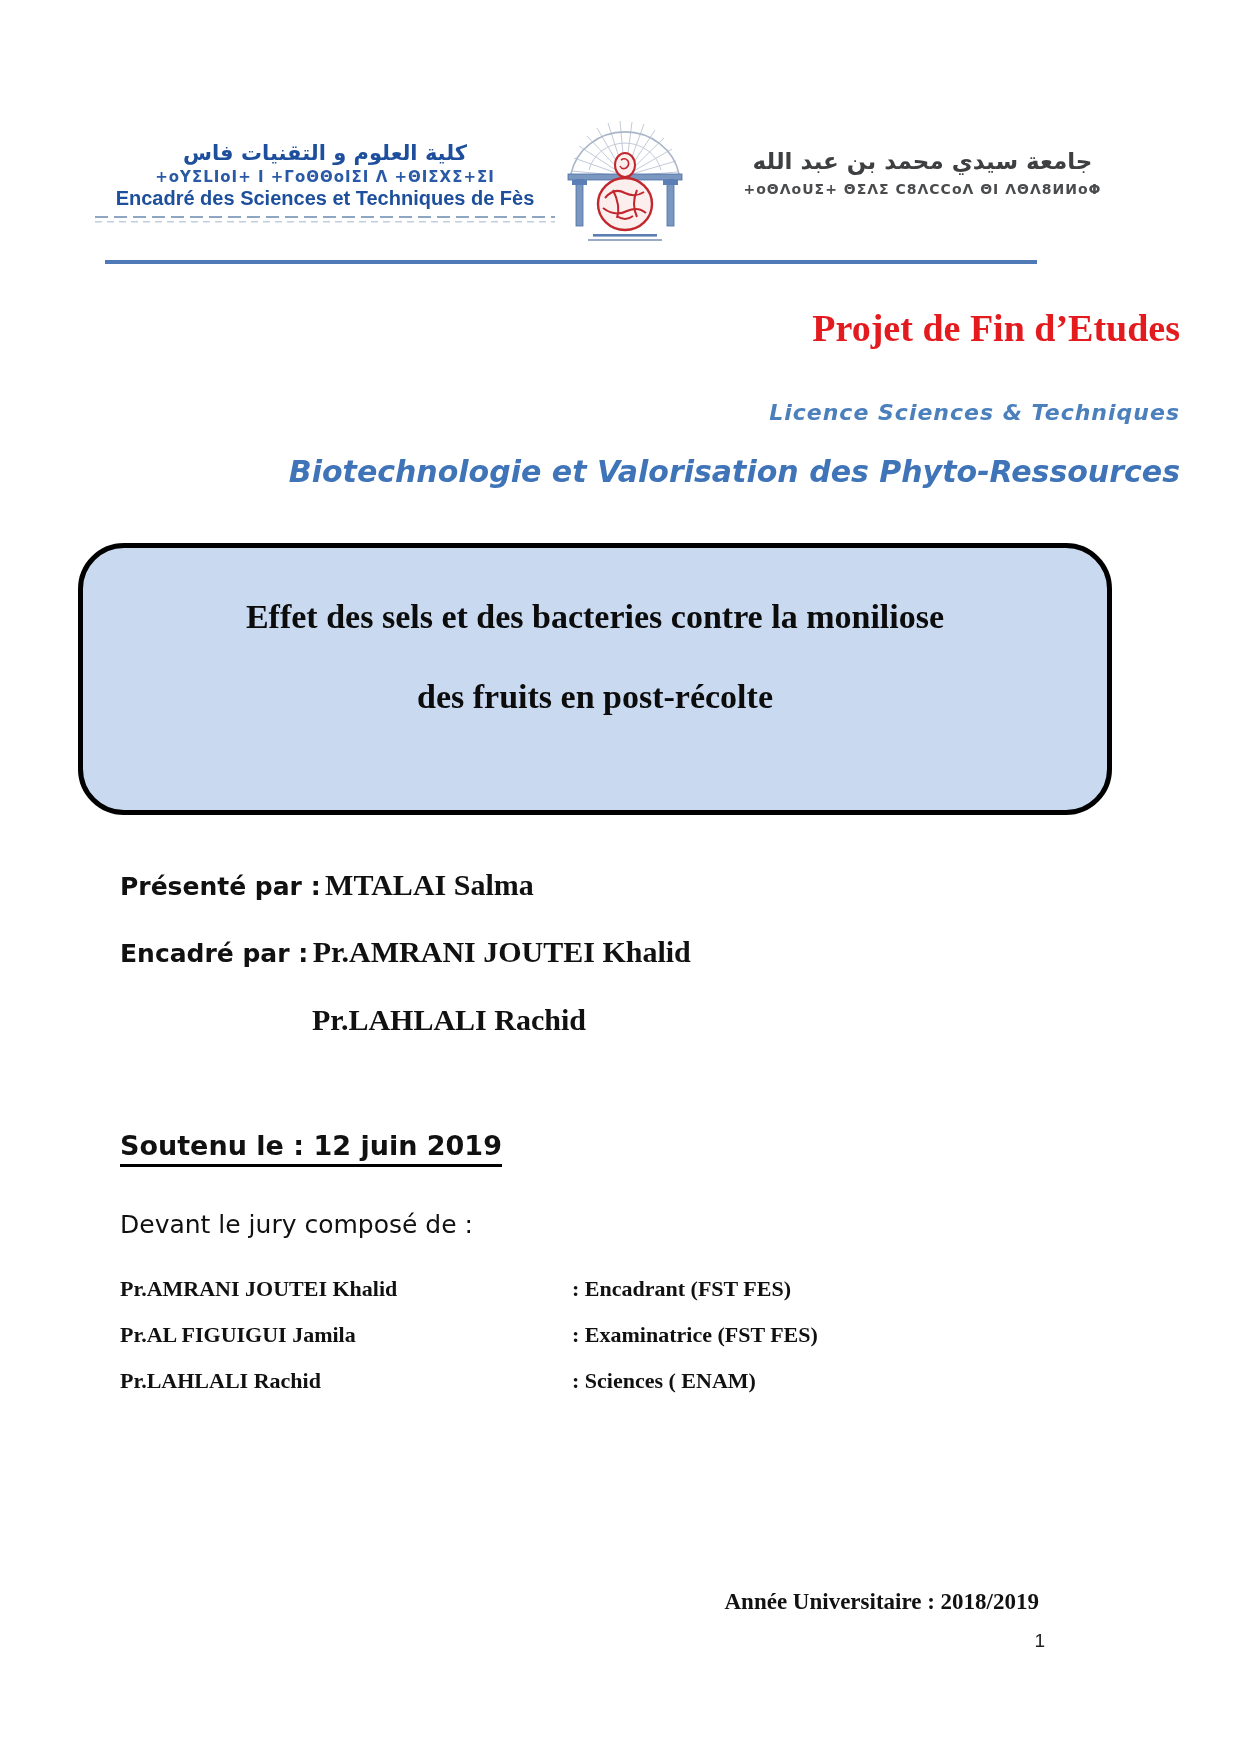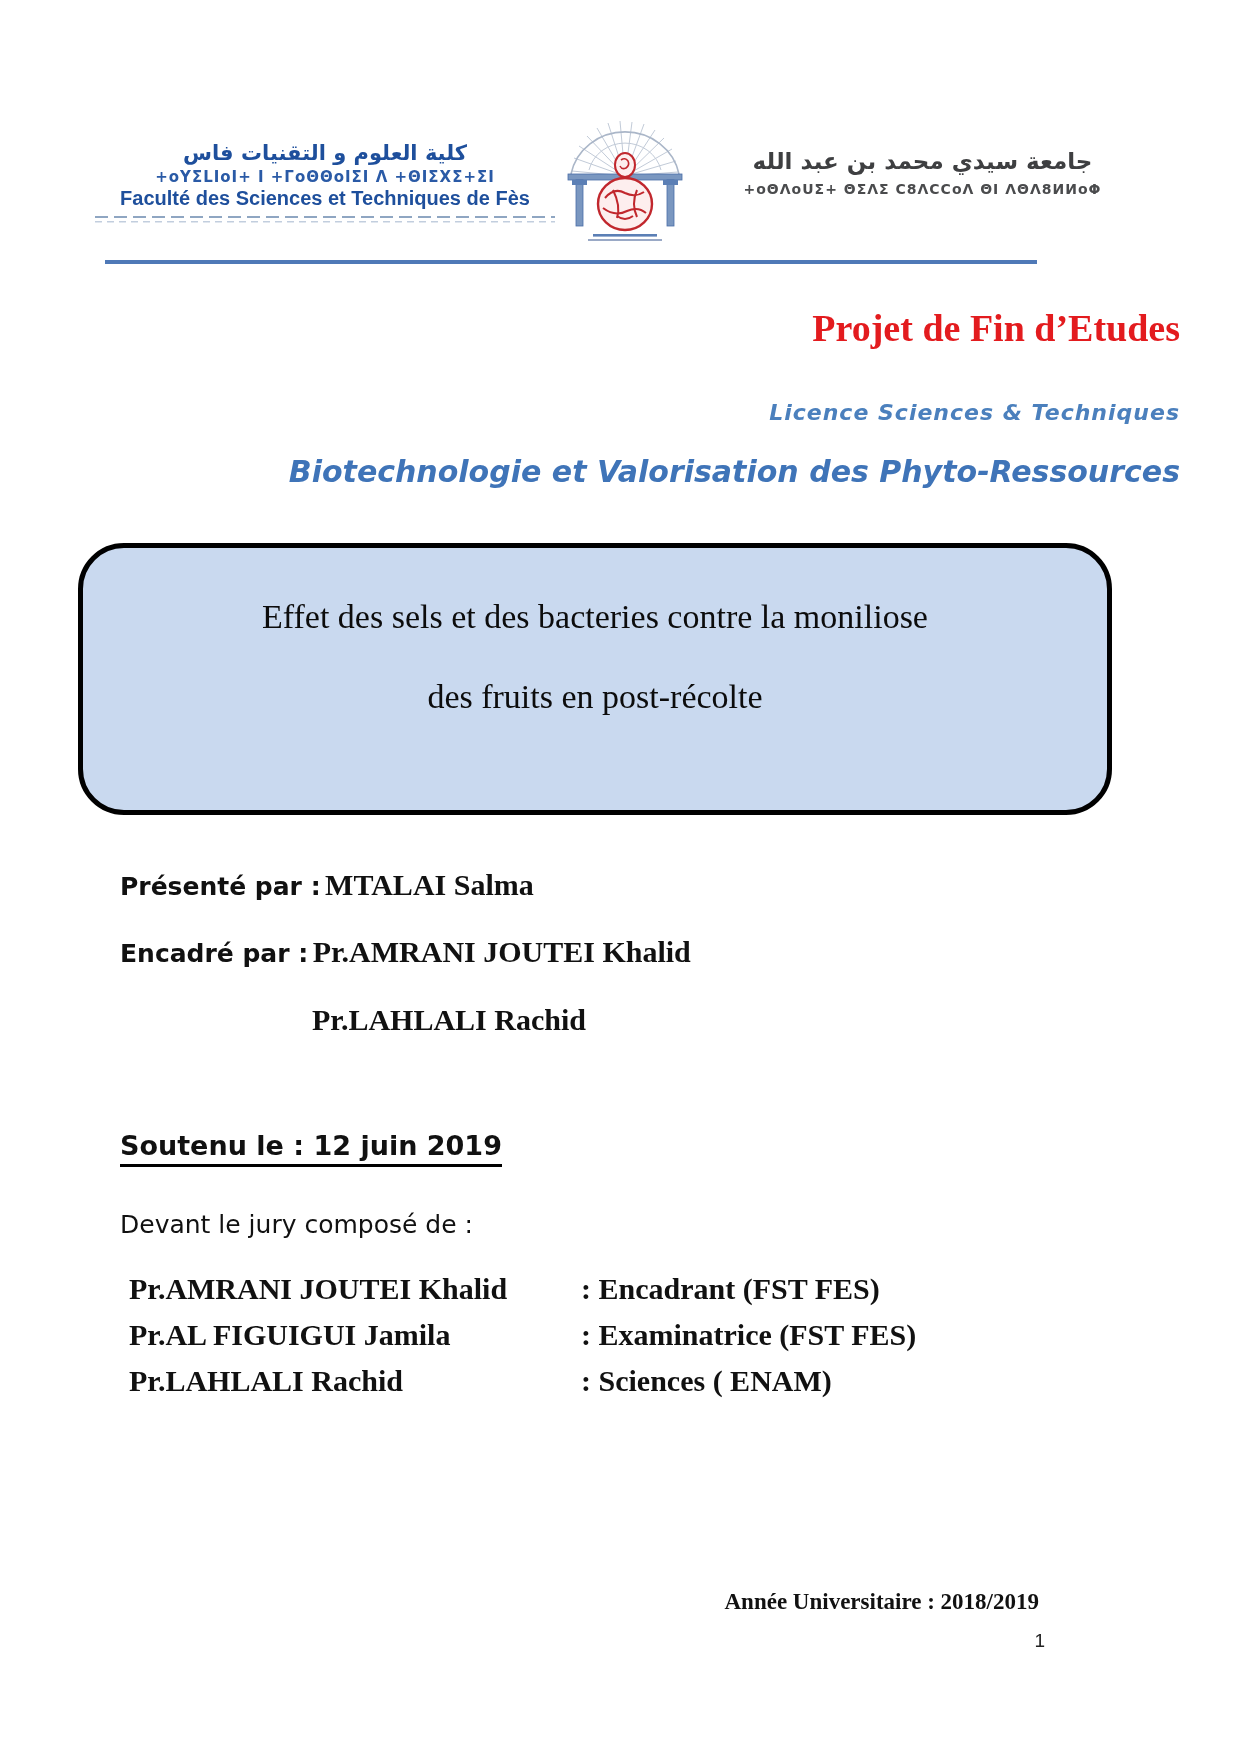"Faculté des Sciences et Techniques" div.fr { text: Faculté -> Encadré }
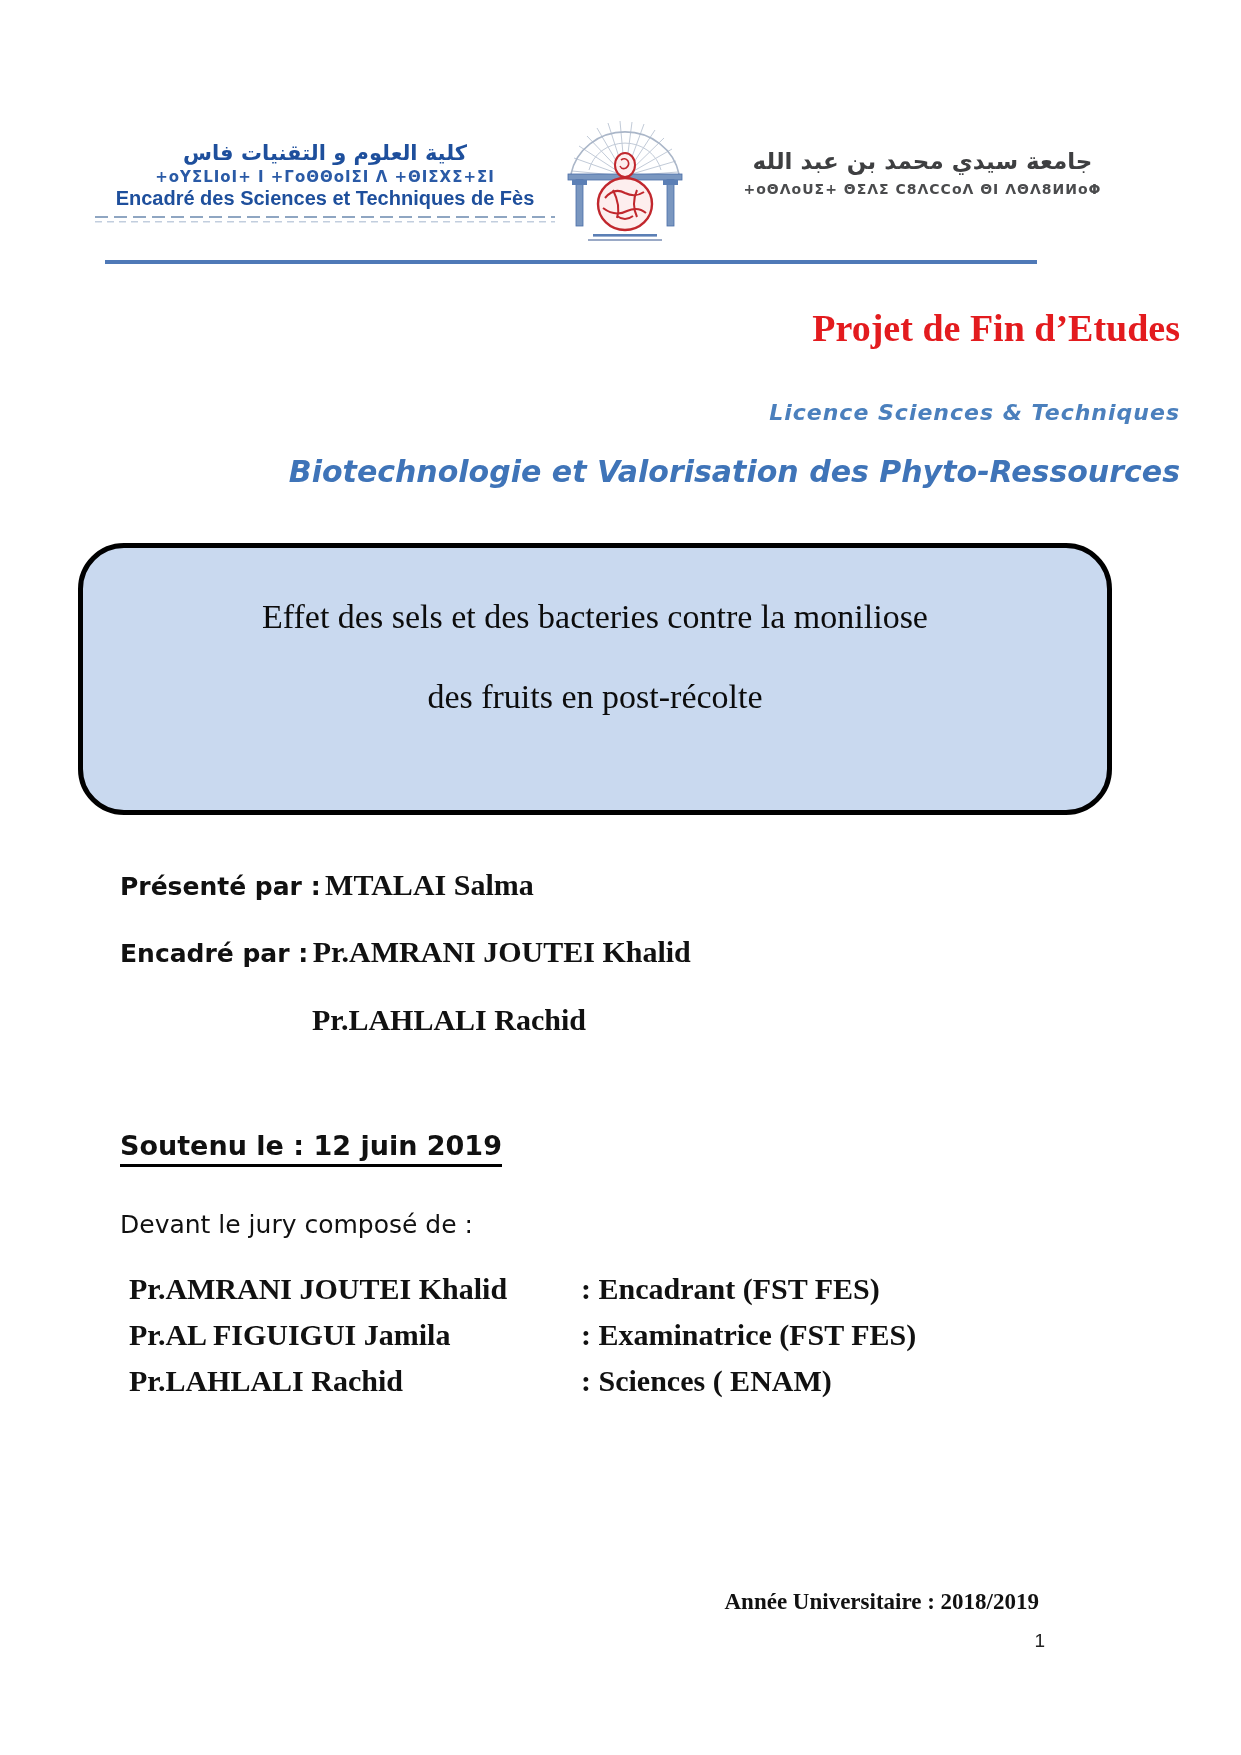"Effet des sels et des" .title-box .l1, .title-box .l2 { font-weight: normal -> bold }
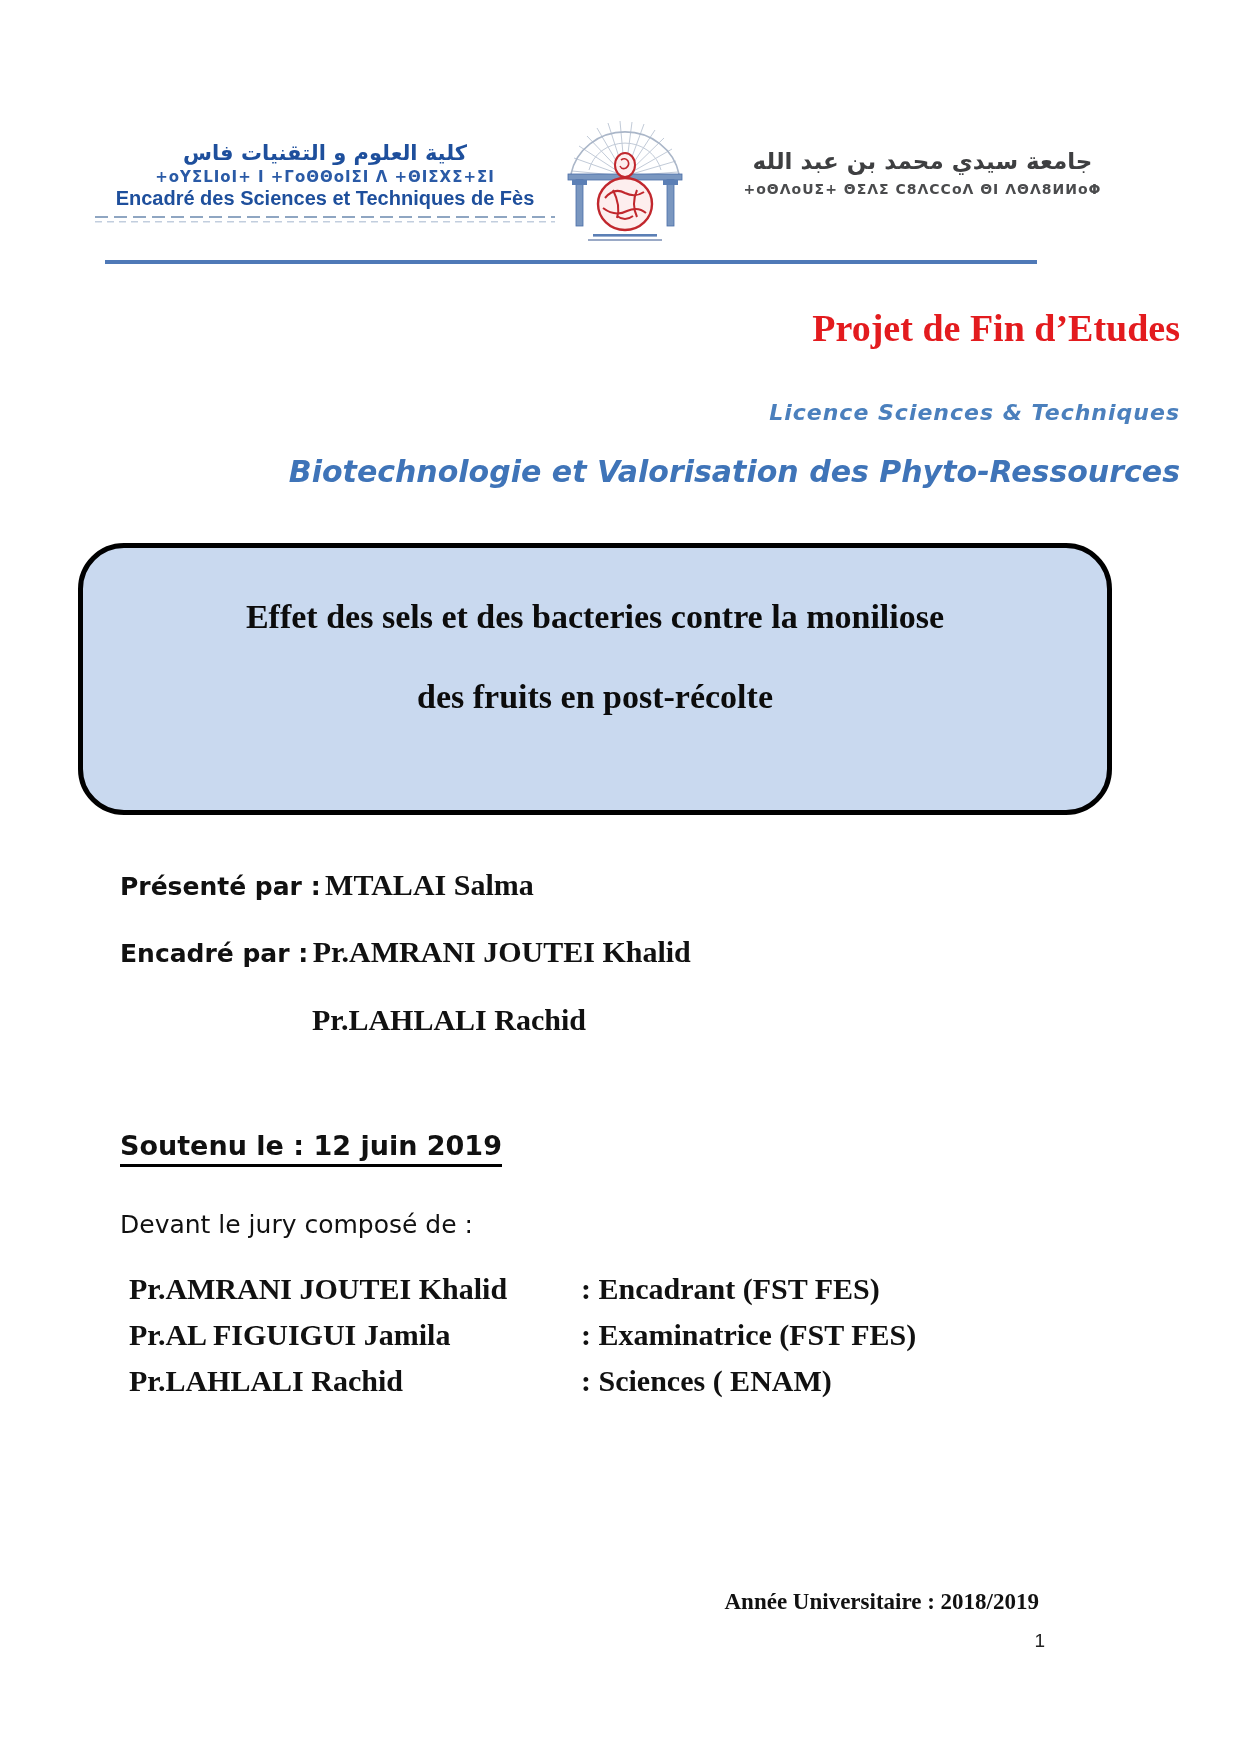"Pr.AMRANI JOUTEI Khalid : Encadrant" .jury-row { font-size: 30px -> 22px; margin-left: 9px -> none }
